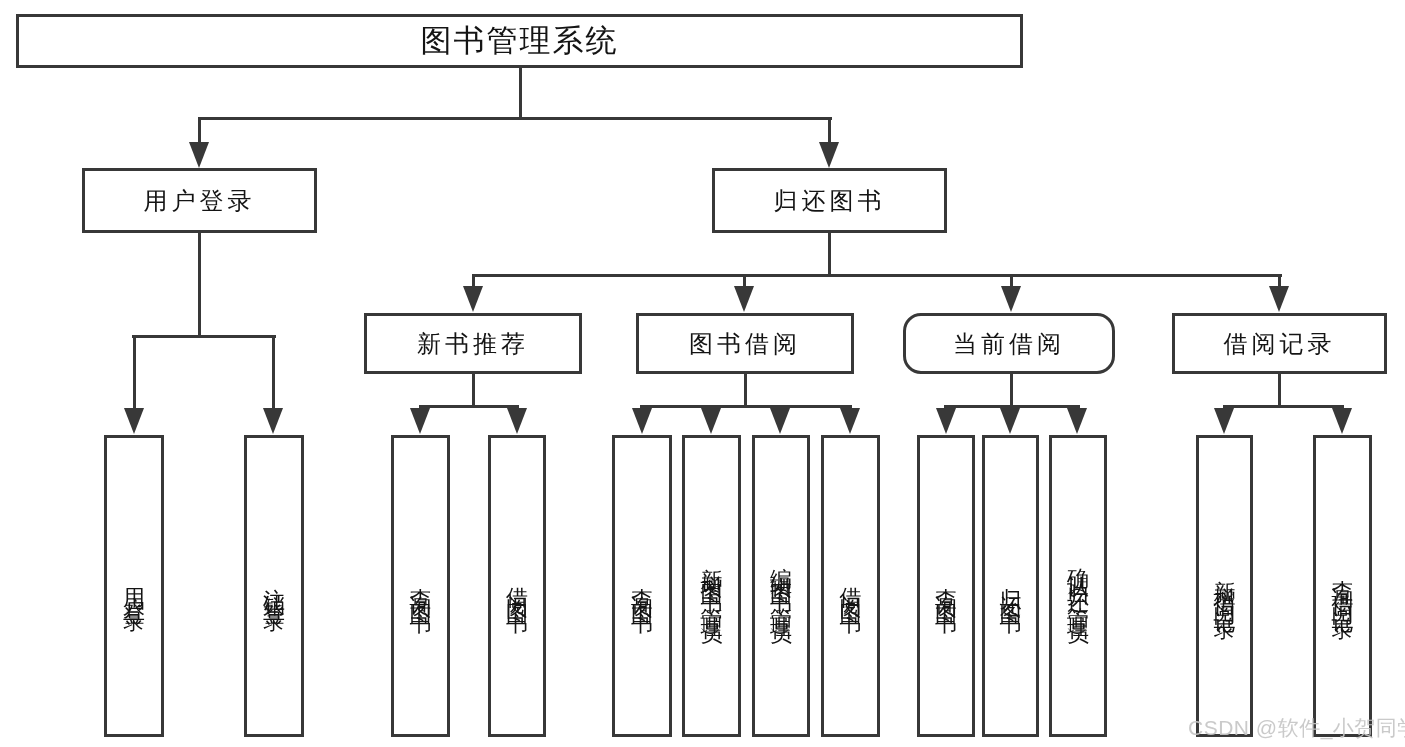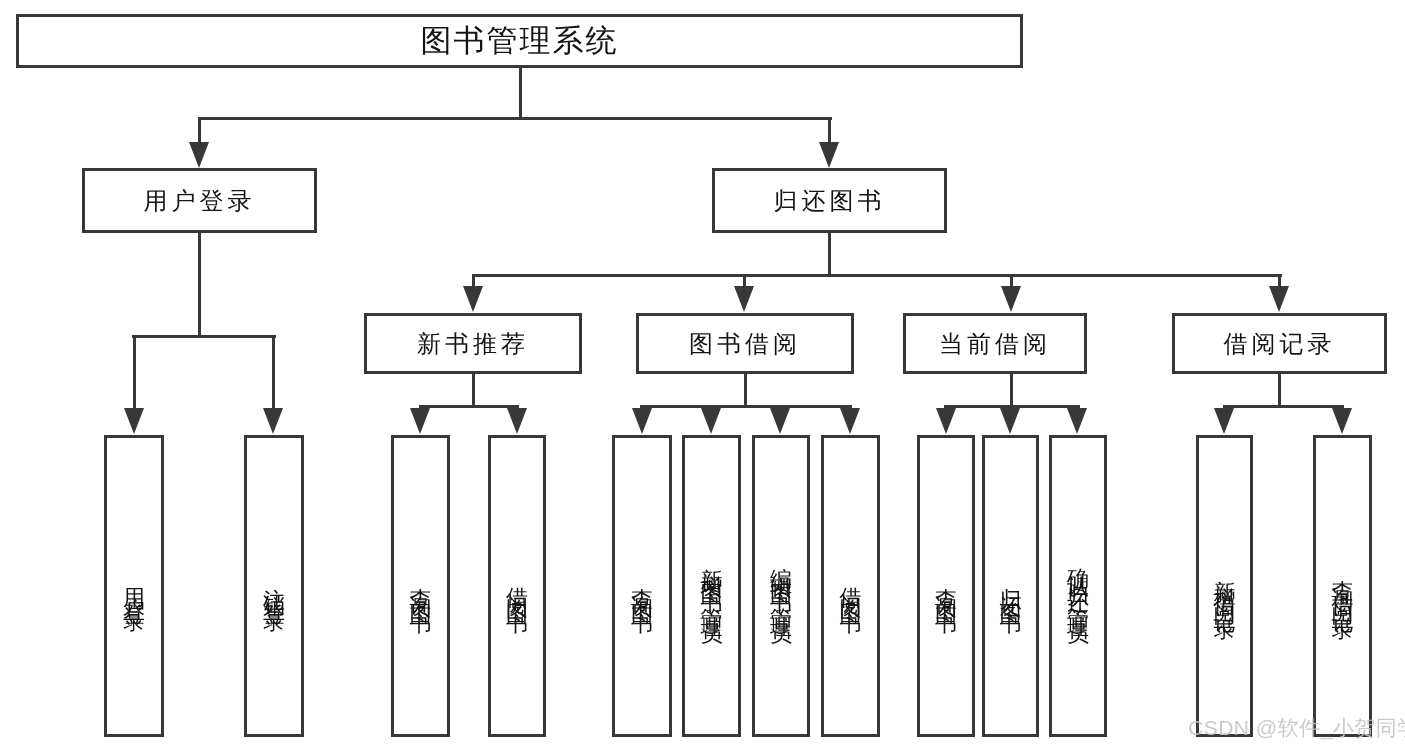"当前借阅" div.box { border-radius: none -> 18px; width: 184px -> 212px }
